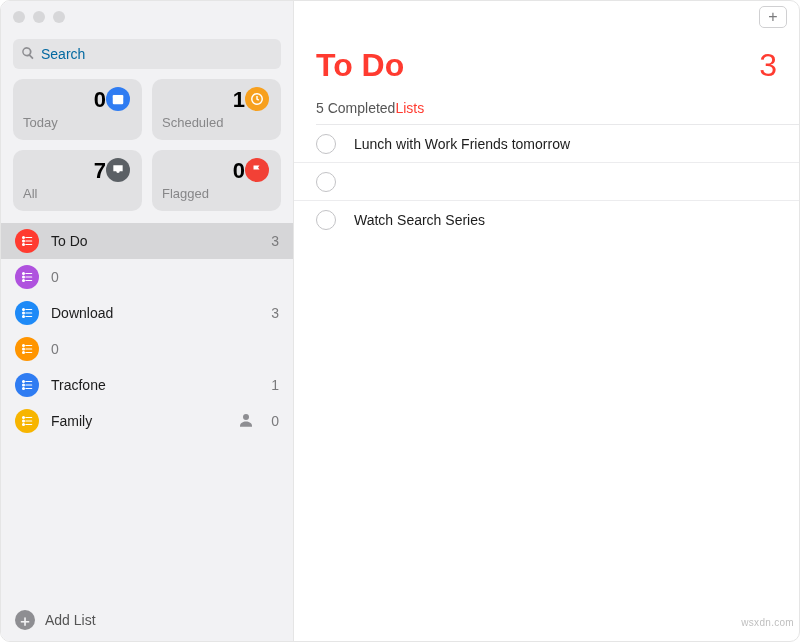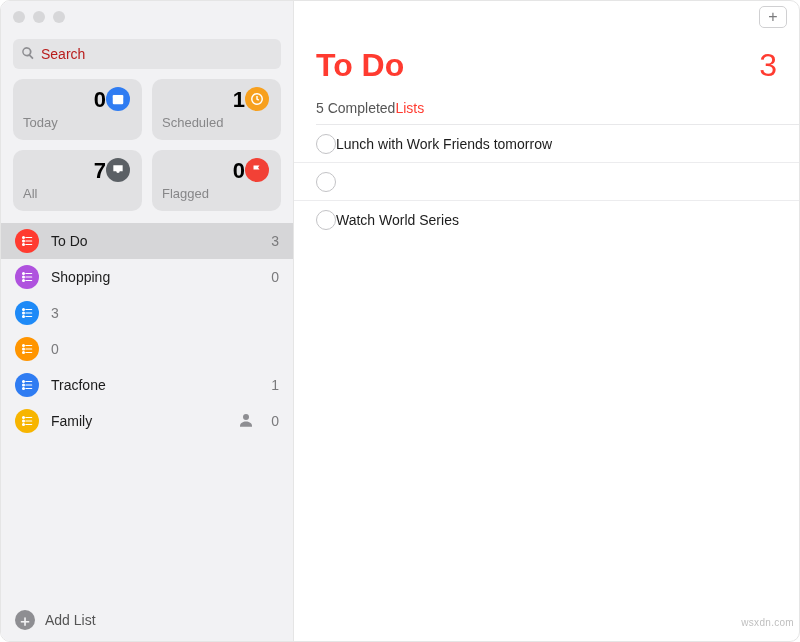"Search" .search { color: #b91c1c -> #0369a1 }
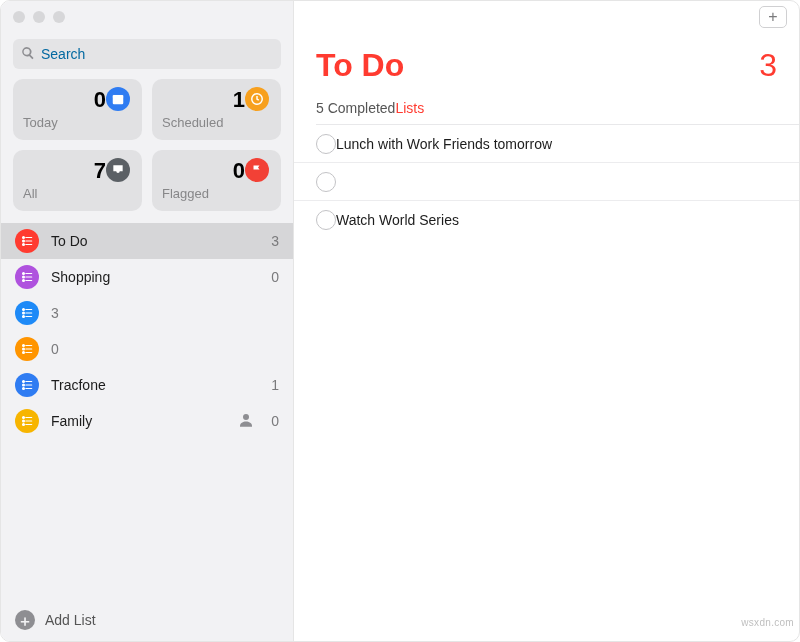"Lunch with Work Friends tomorrow" .item { gap: 0 -> 18px }
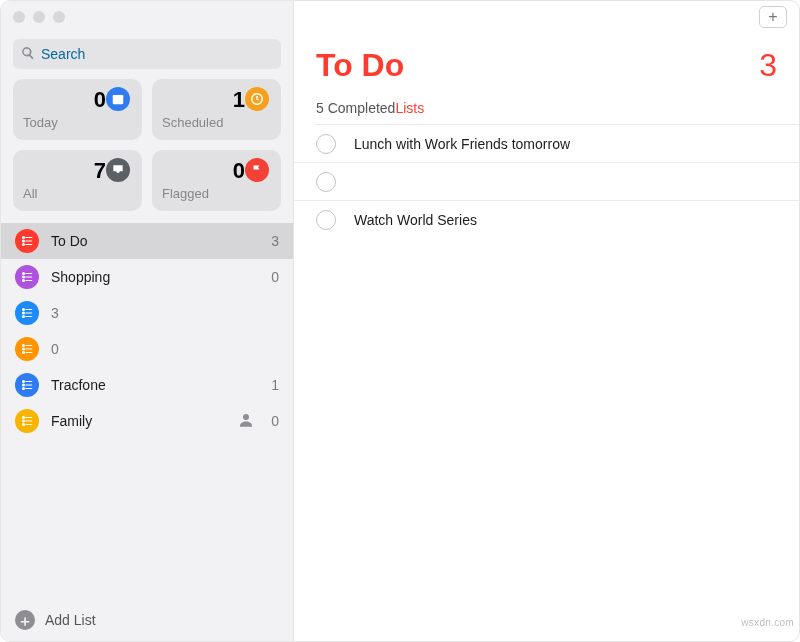"Watch World Series" span.text { text: World -> Search }
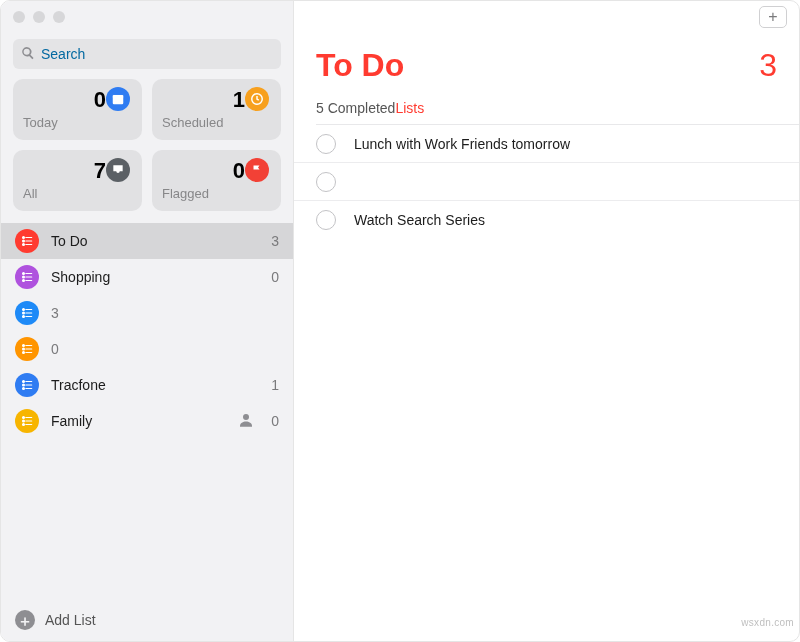"Shopping" span.list-name { html: <span>Shopping</span> -> none }
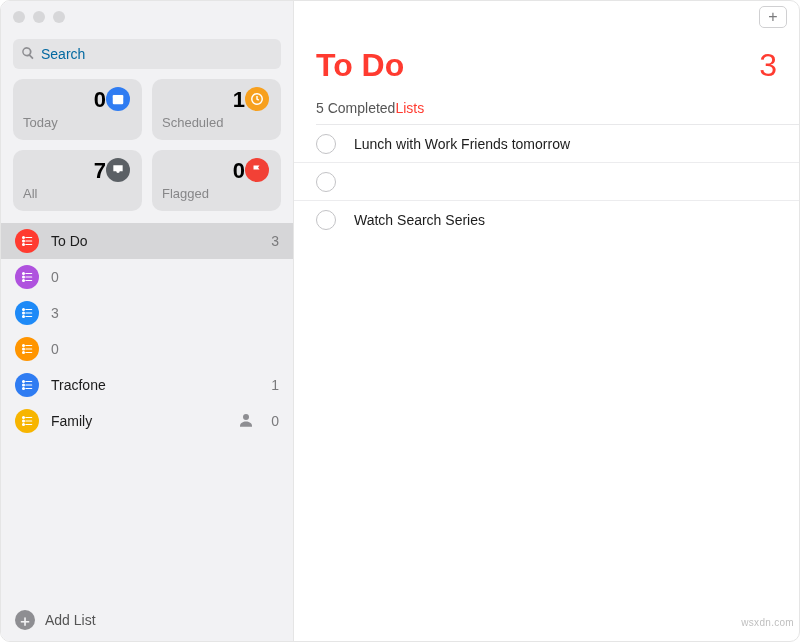"Download" span.list-name { html: none -> <span>Download</span> }
